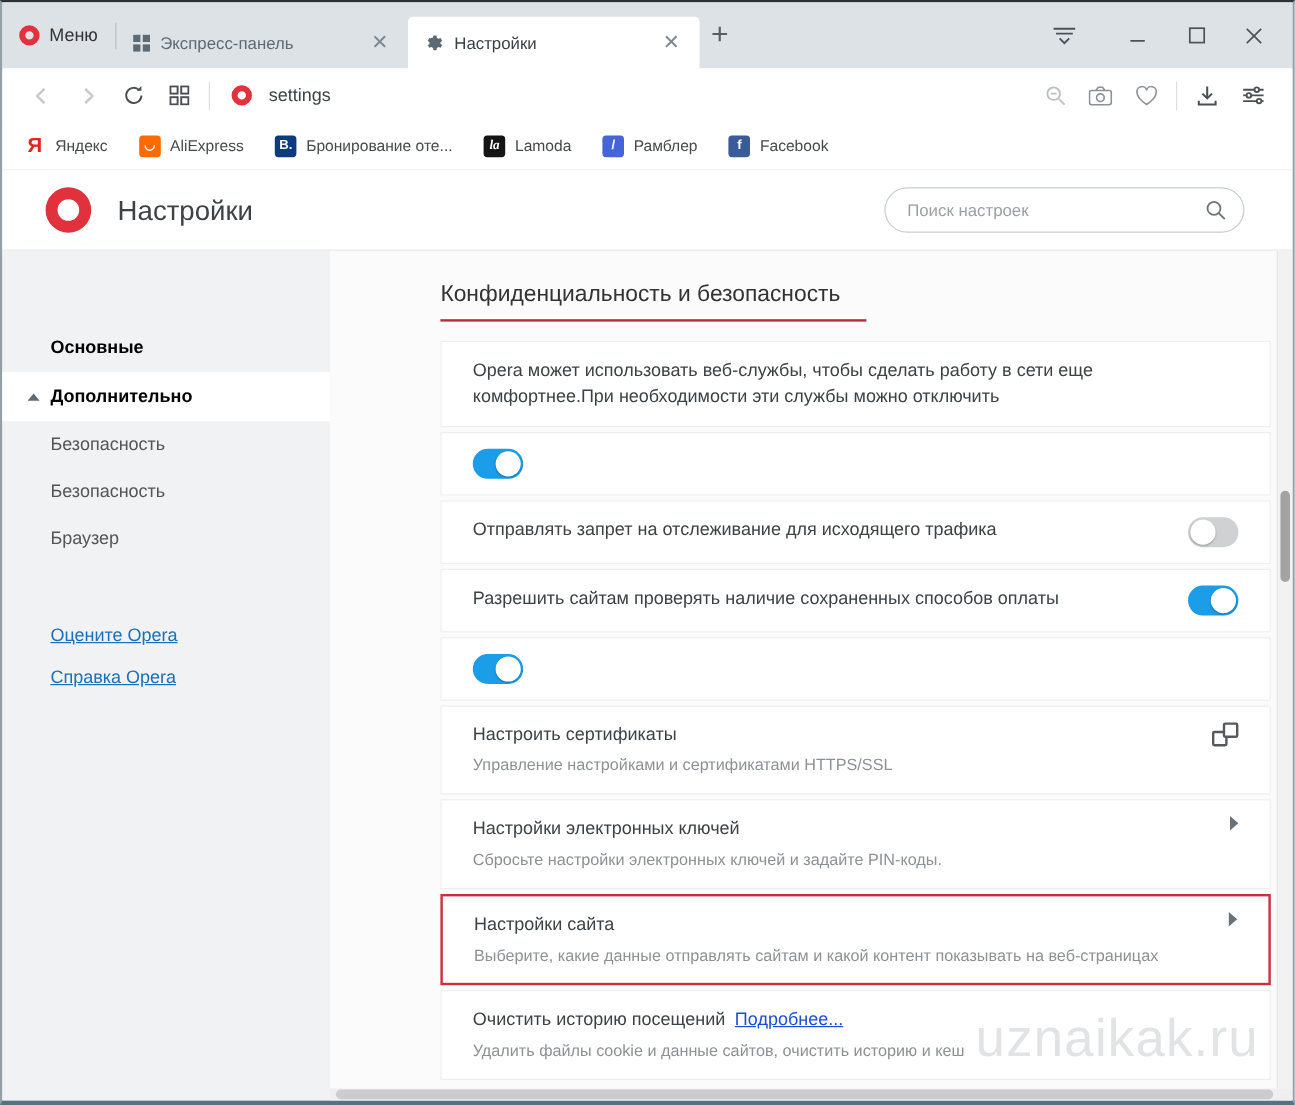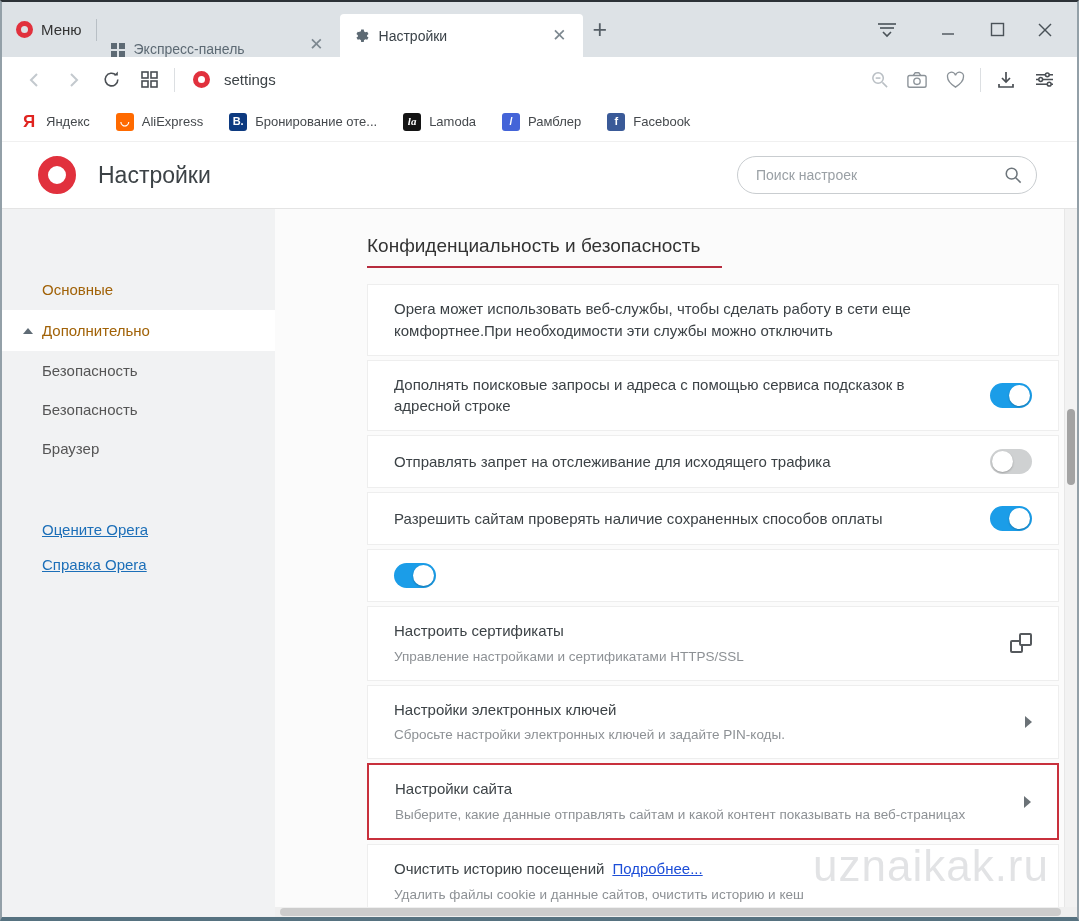"Экспресс-панель" div.tab { align-items: flex-end -> none }
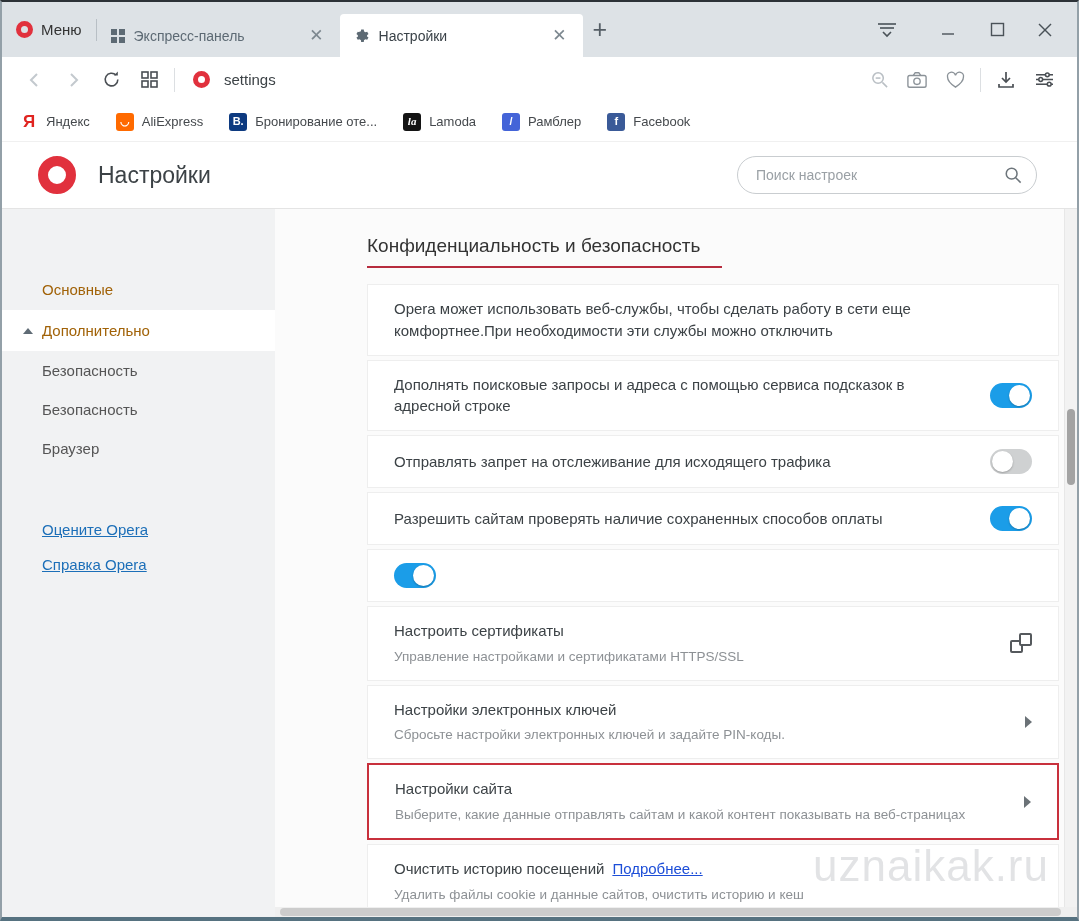"Основные" .side-item.top { color: #a16207 -> #000000; font-weight: normal -> bold }
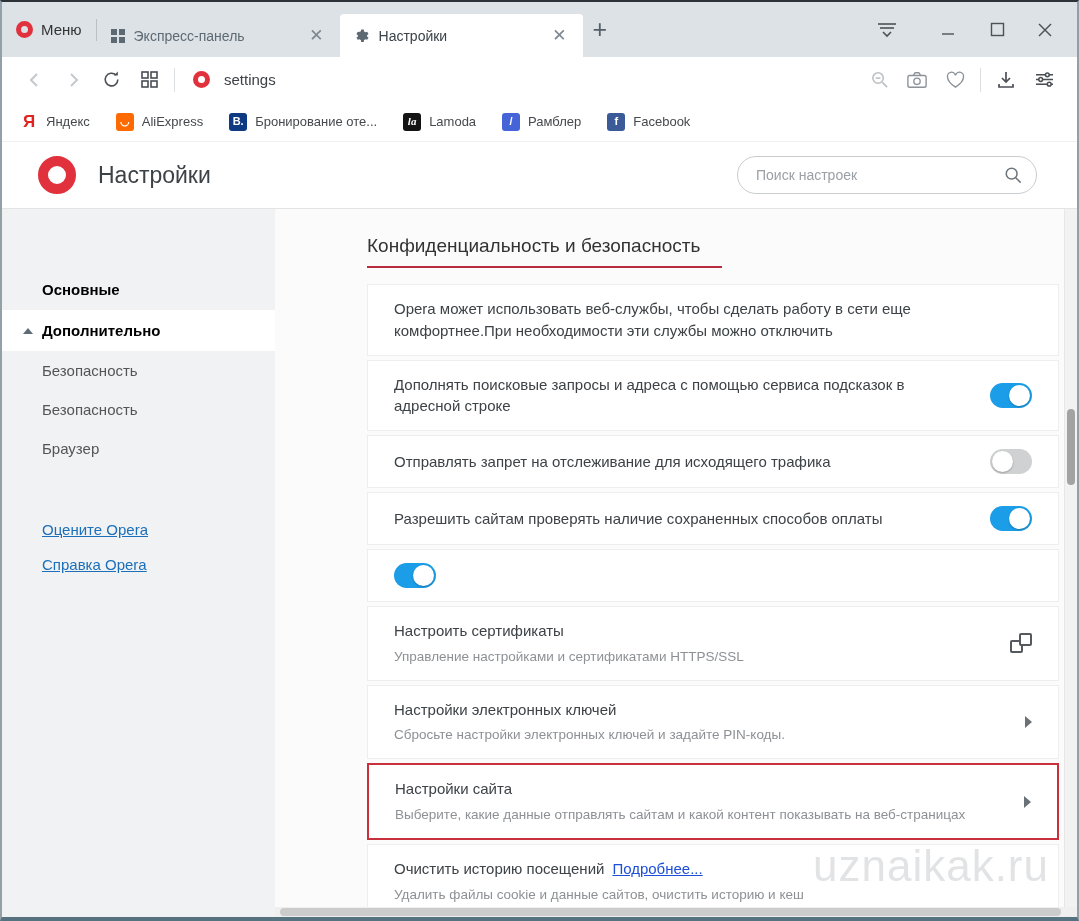"Opera может использовать веб-службы," .srow { align-items: center -> flex-start }
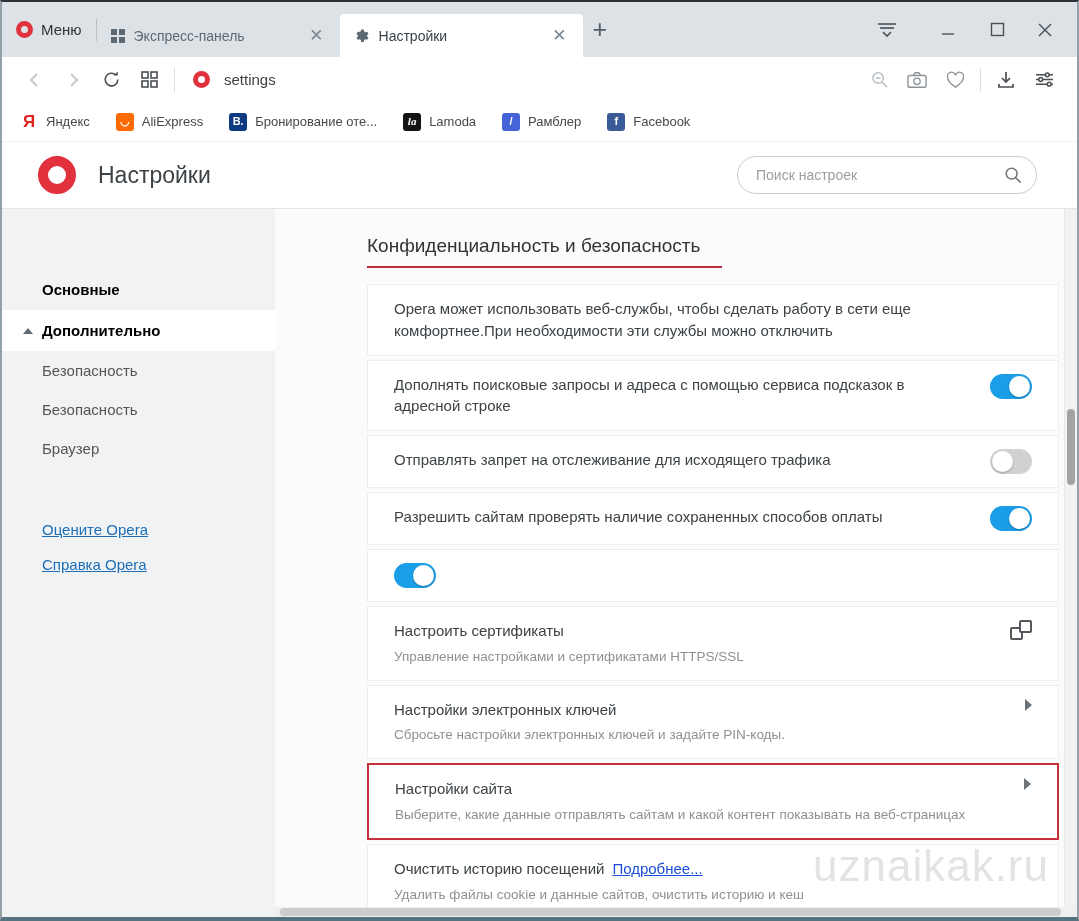"Дополнять поисковые запросы и адреса" div.srow-textwrap { html: <div> <div>Дополнять поисковые запросы и адреса с помощью сервиса подсказок в адресной строке</div> </div> -> none }
